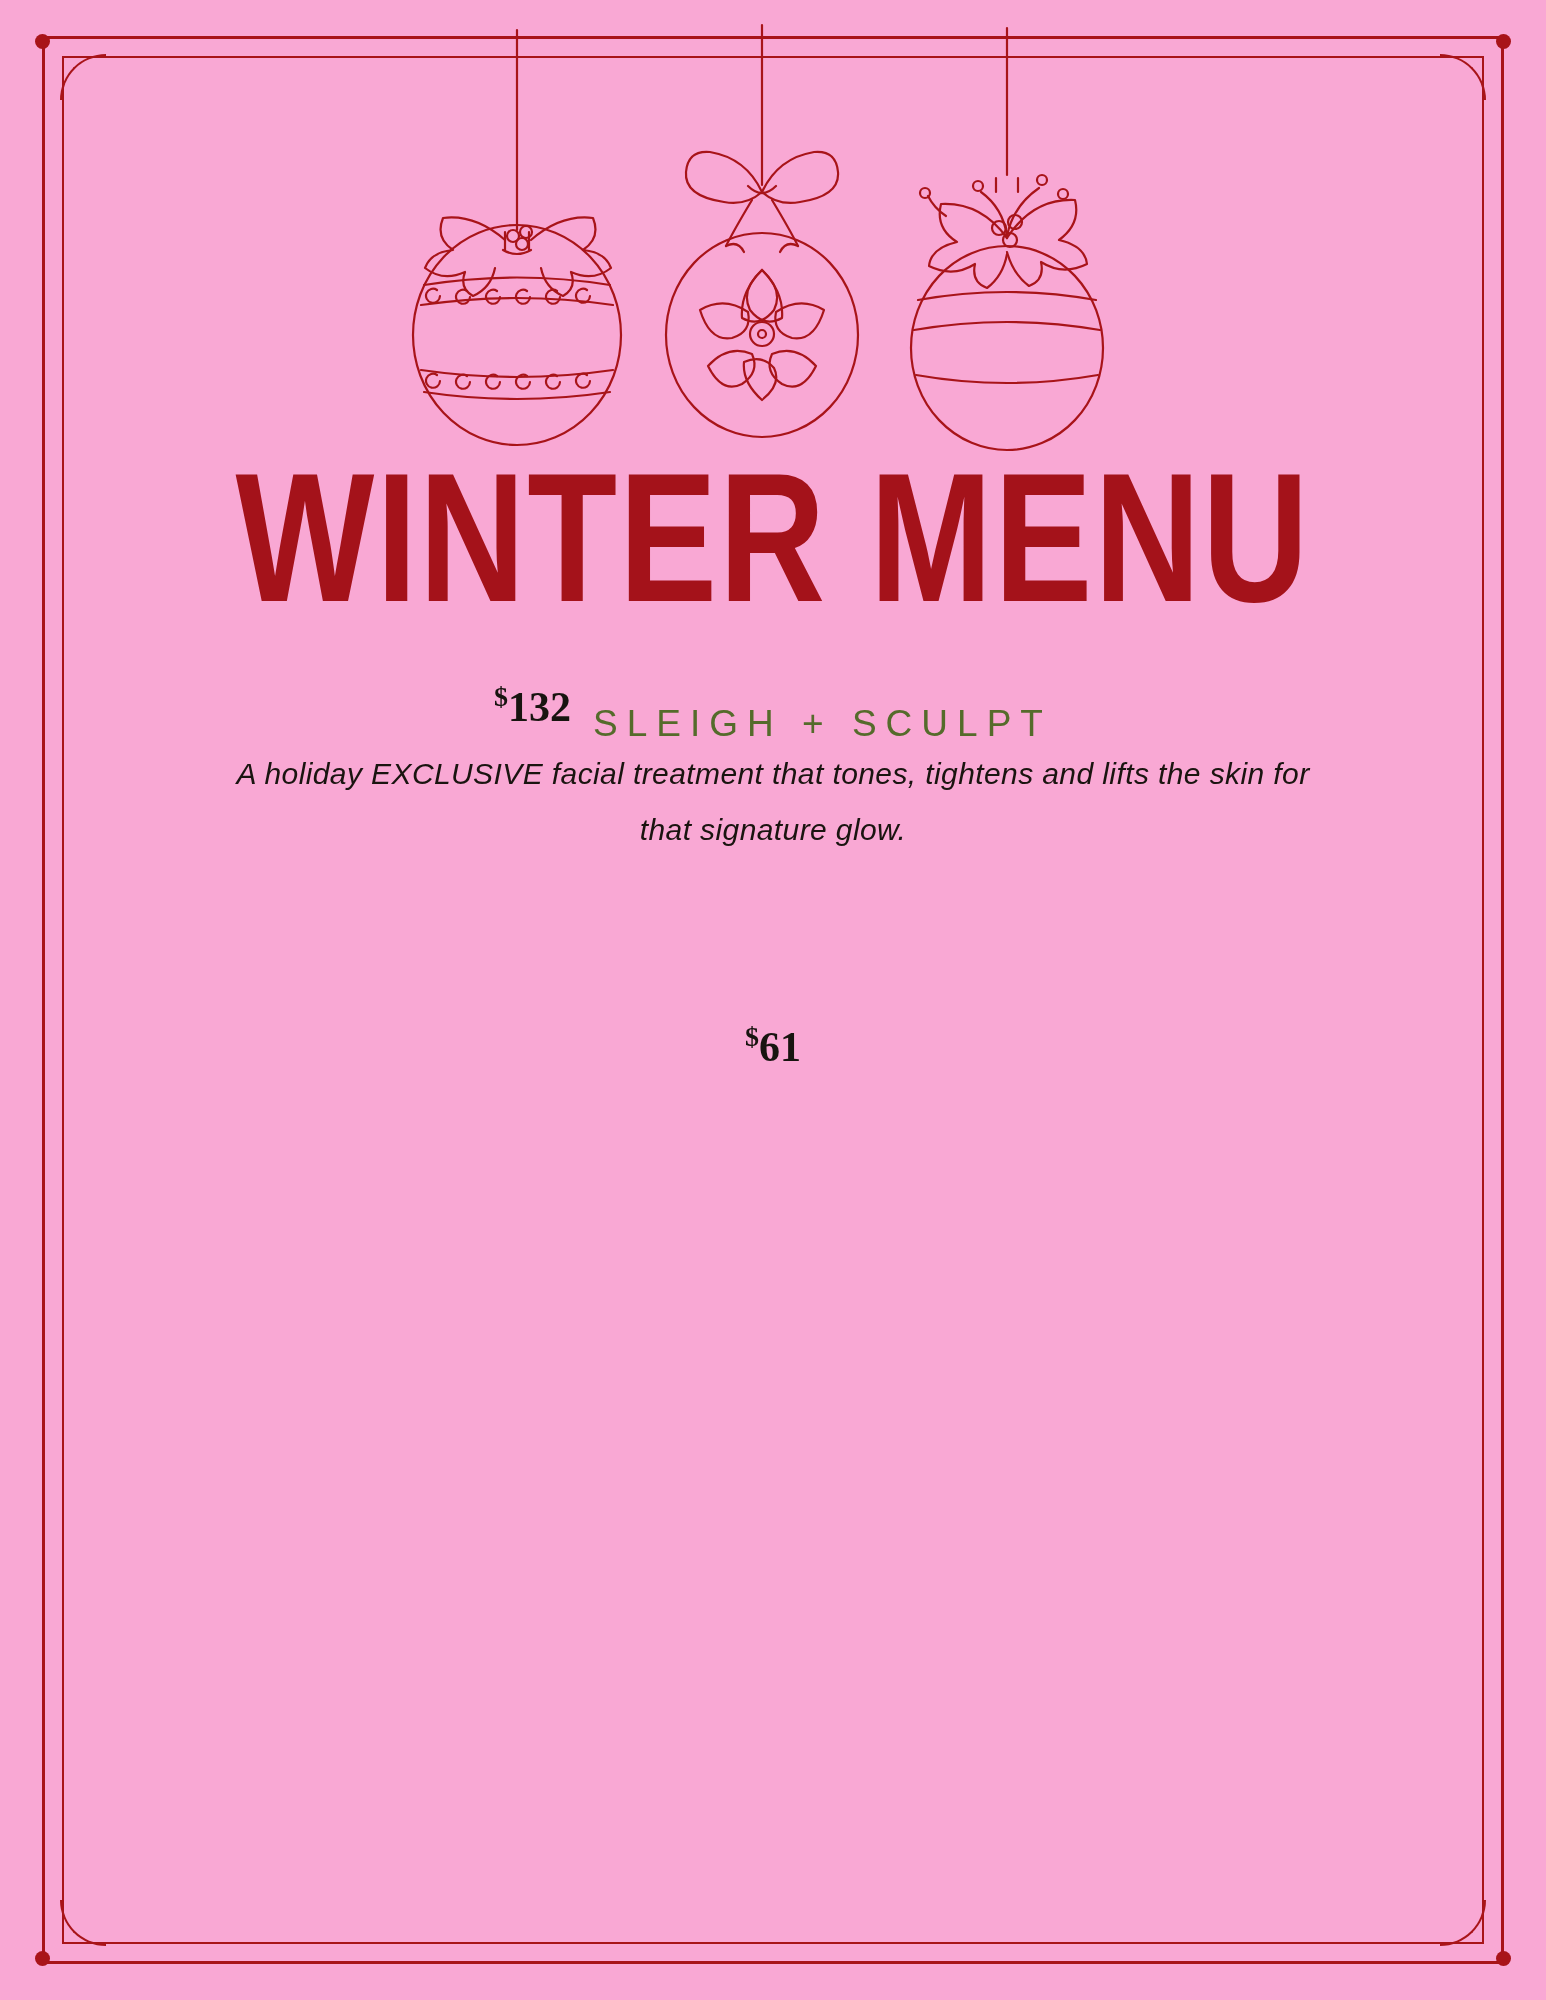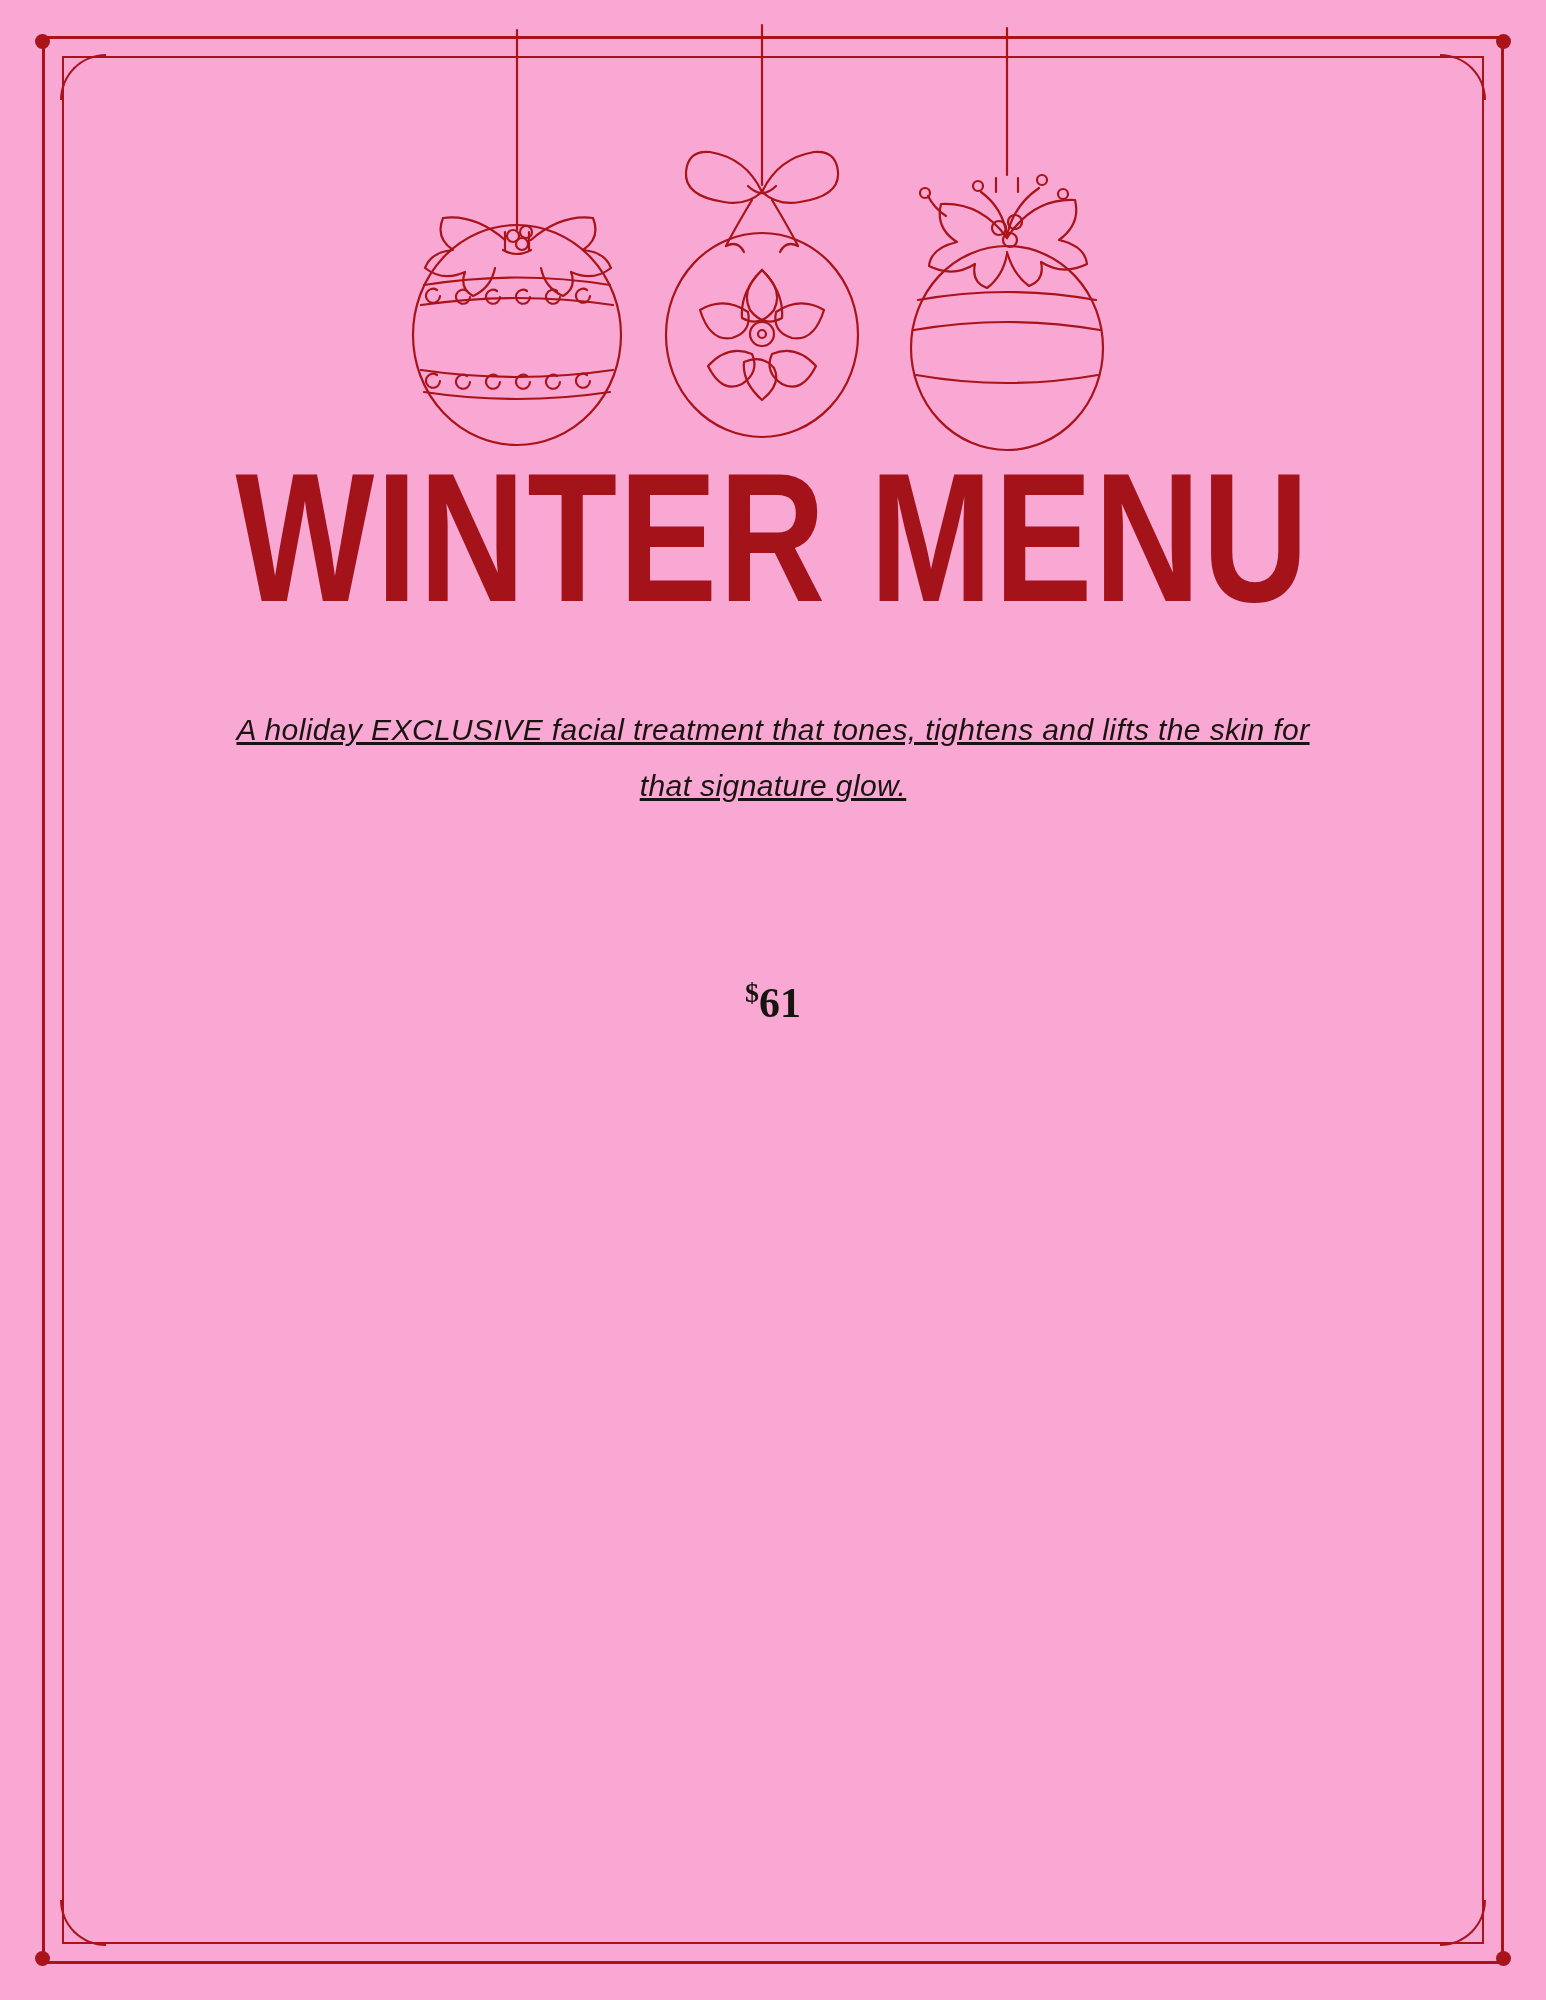"$132" div.item-head { html: none -> <div> <div><span>$</span><span>132</span></div> <div>SLEIGH + SCULPT</div> </div> }
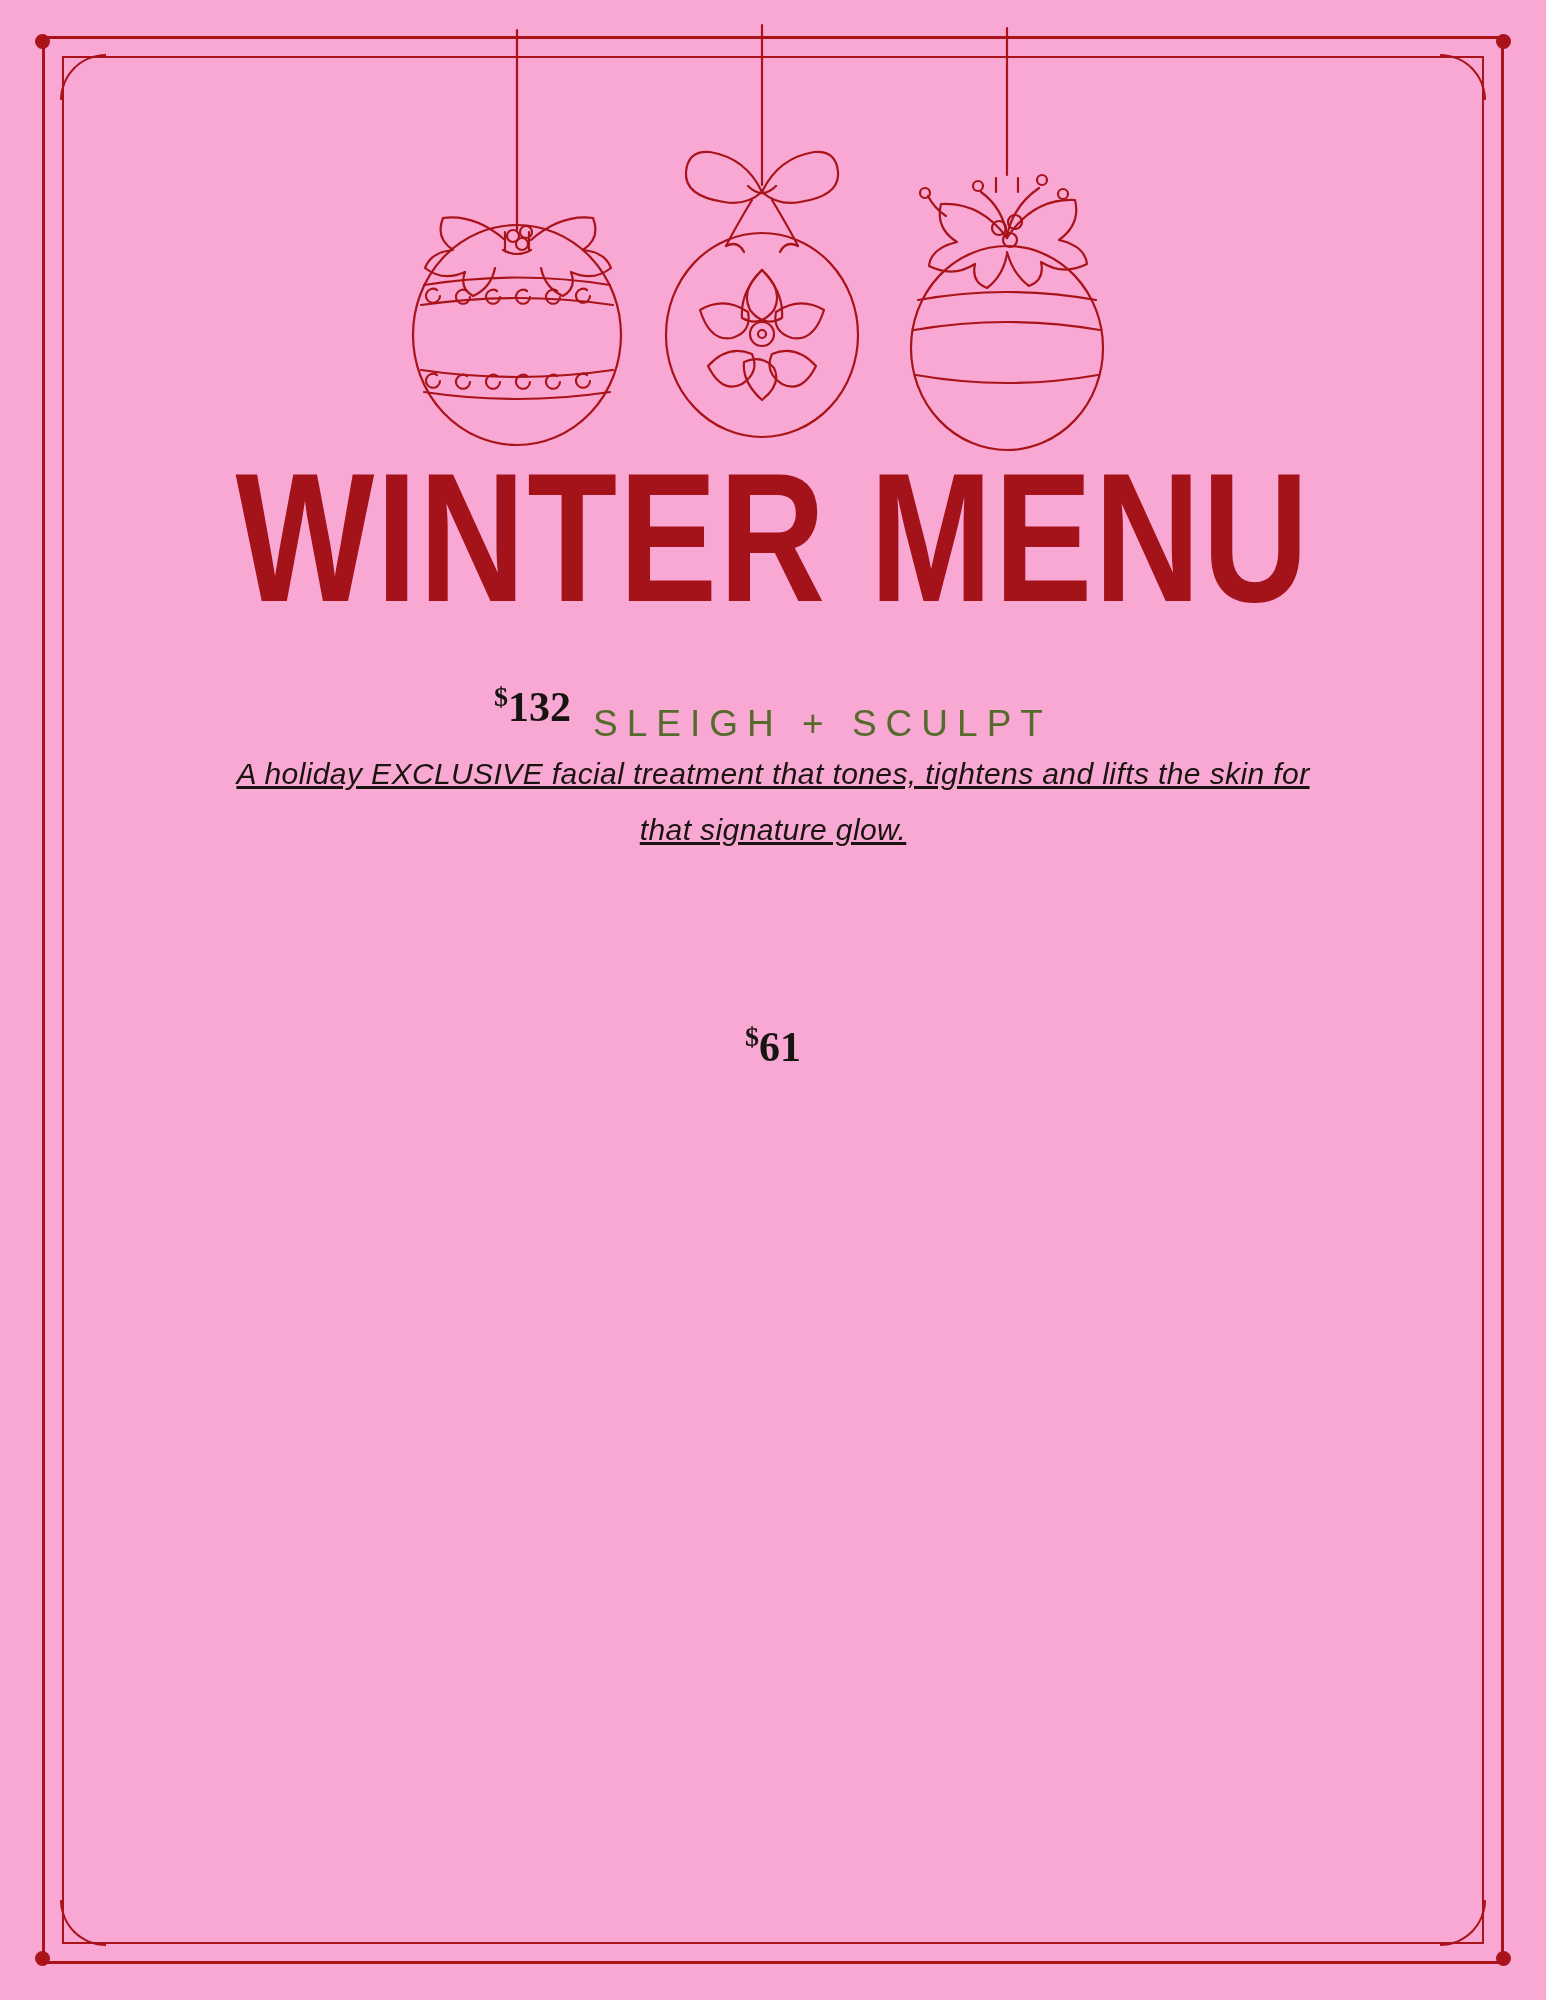"A holiday EXCLUSIVE facial treatment" .desc-narrow { text-decoration: underline -> none }
